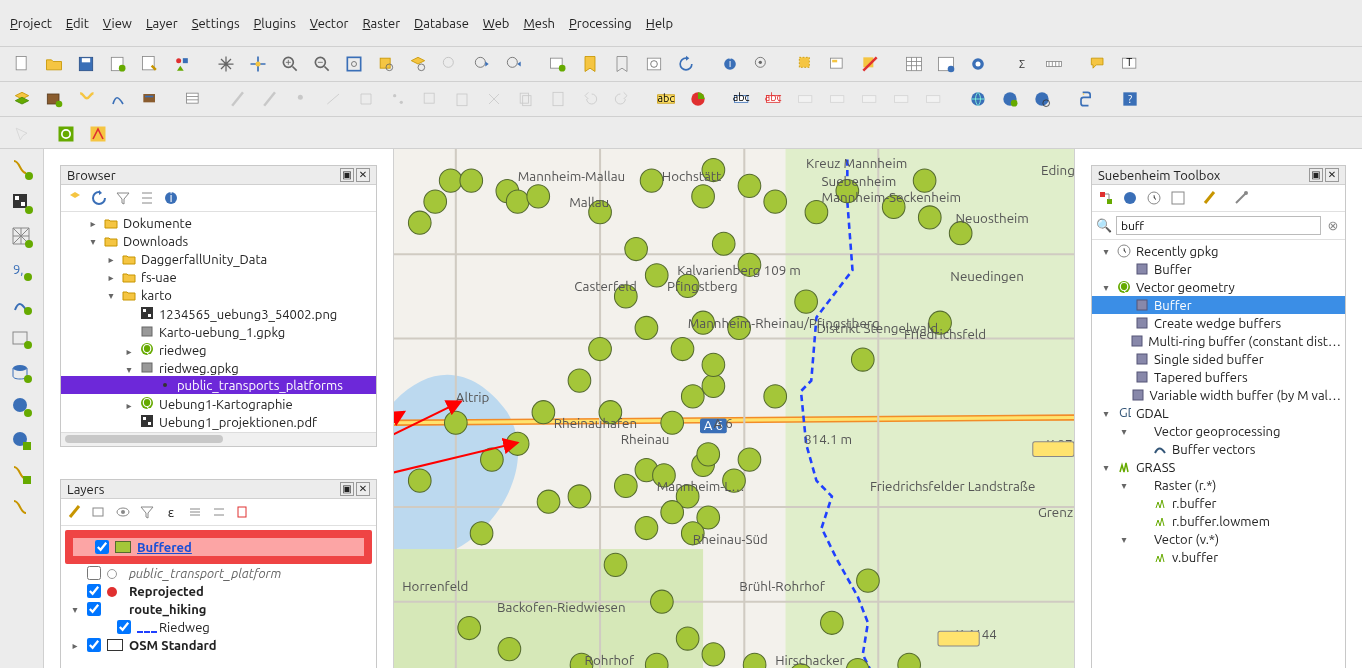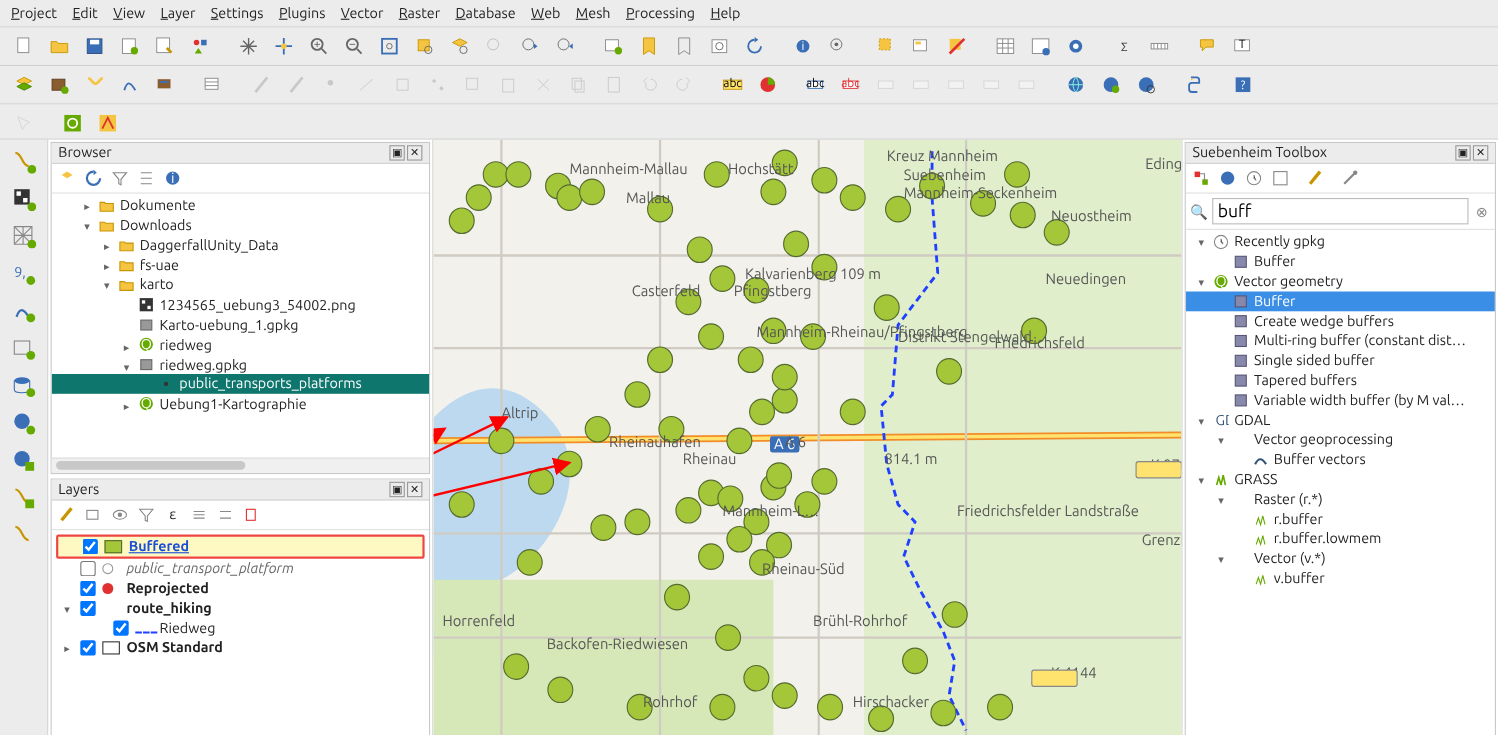"Project" .menubar { padding: 5px 10px -> 16px 10px }
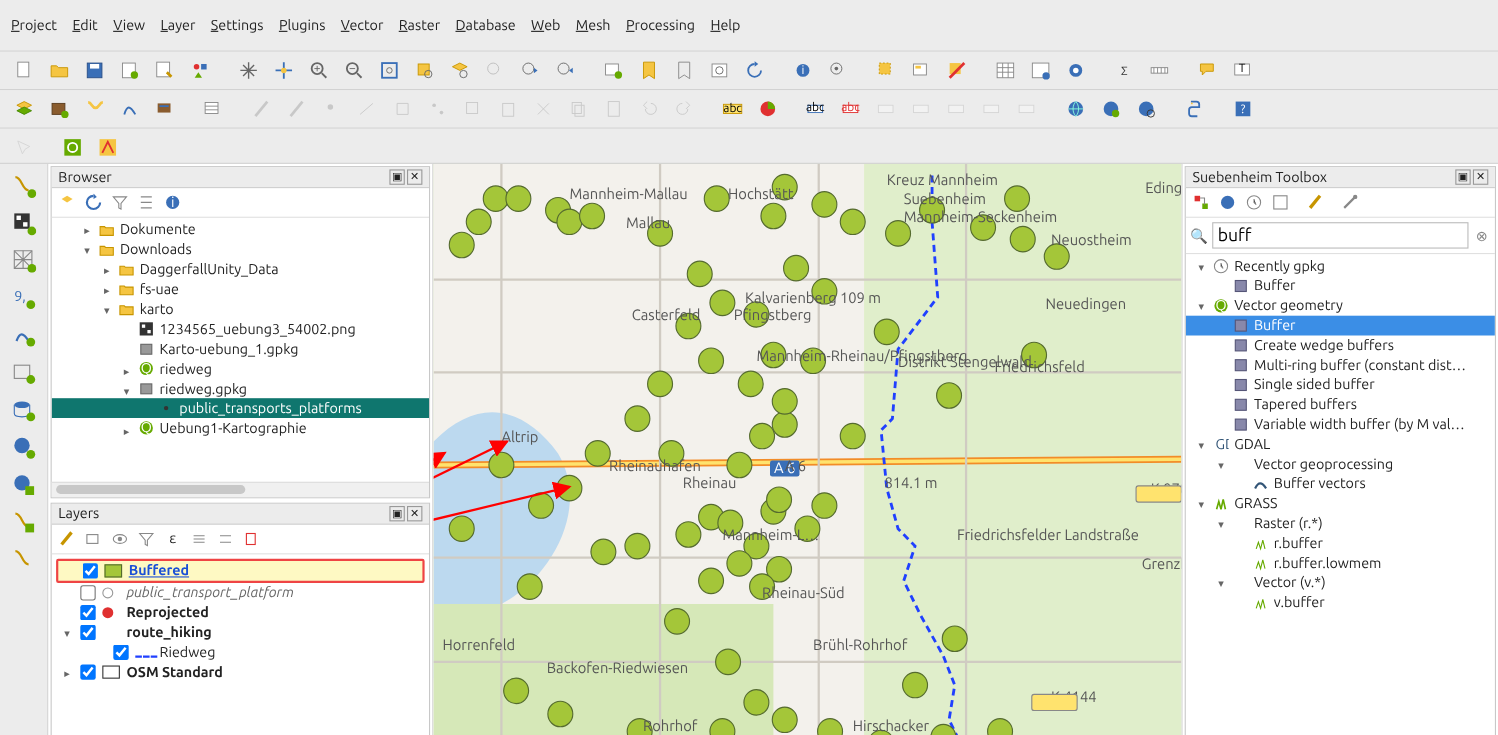"Browser" .panel { margin: 2px -> 16px }
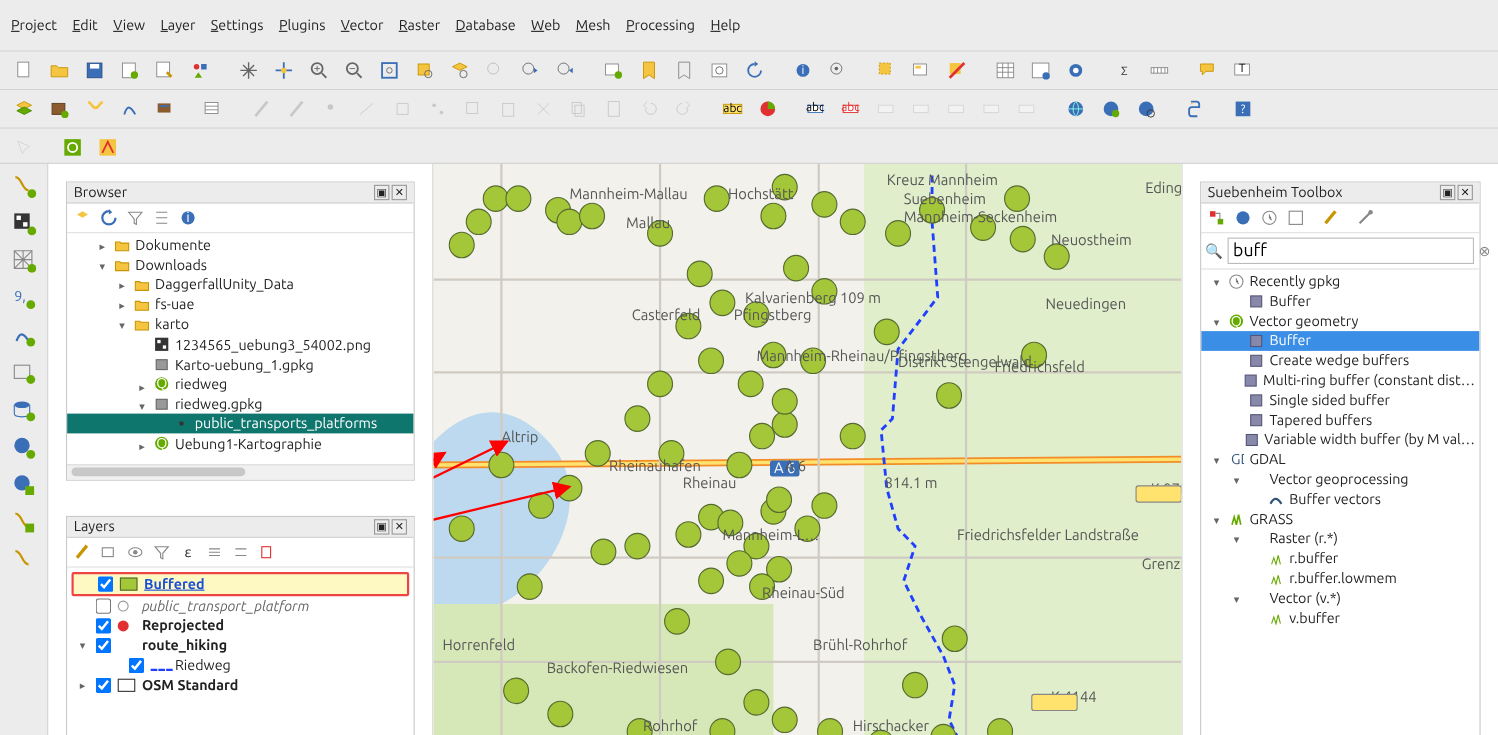"buff" .searchbox input { font-size: 16px -> 12px }
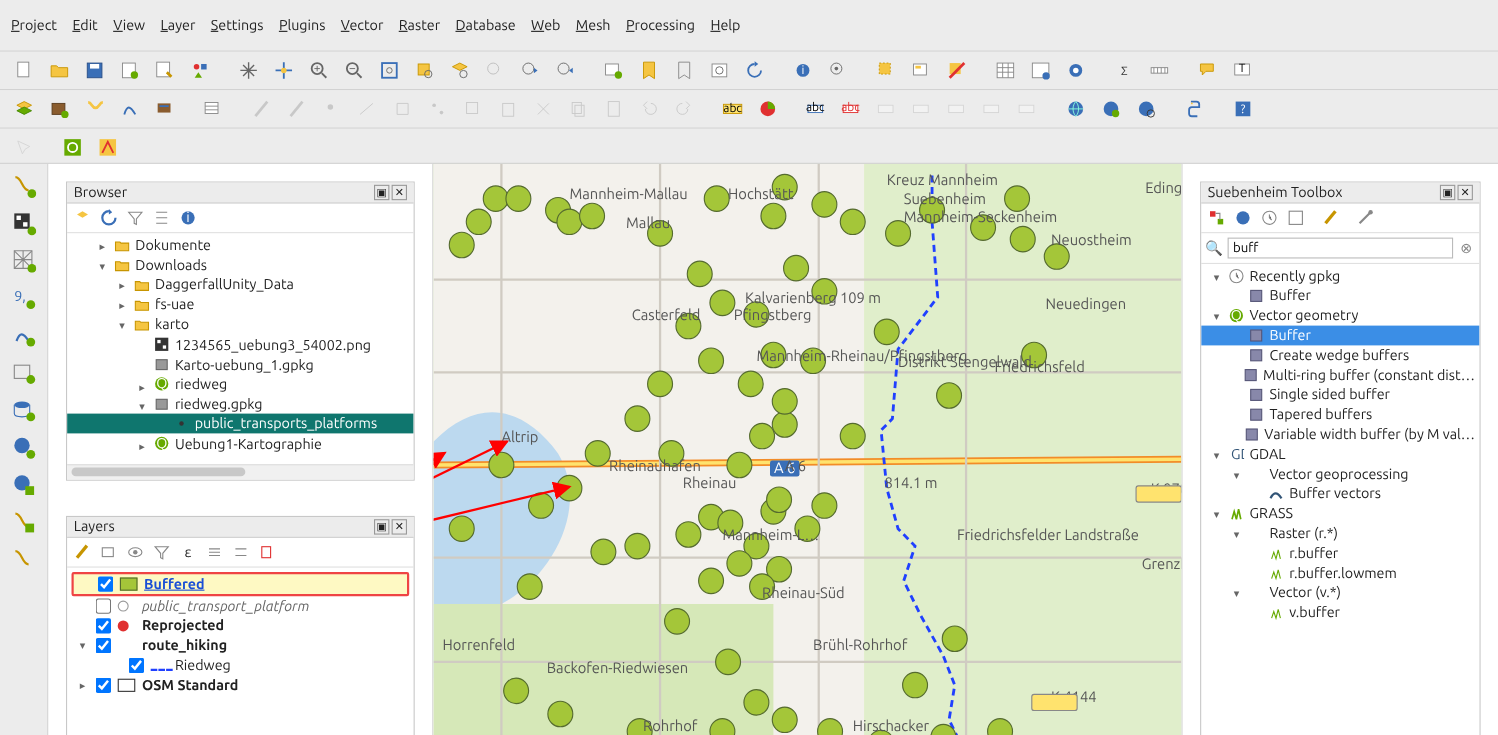"public_transports_platforms" .tree .row.sel { background: #0f766e -> #6d28d9 }
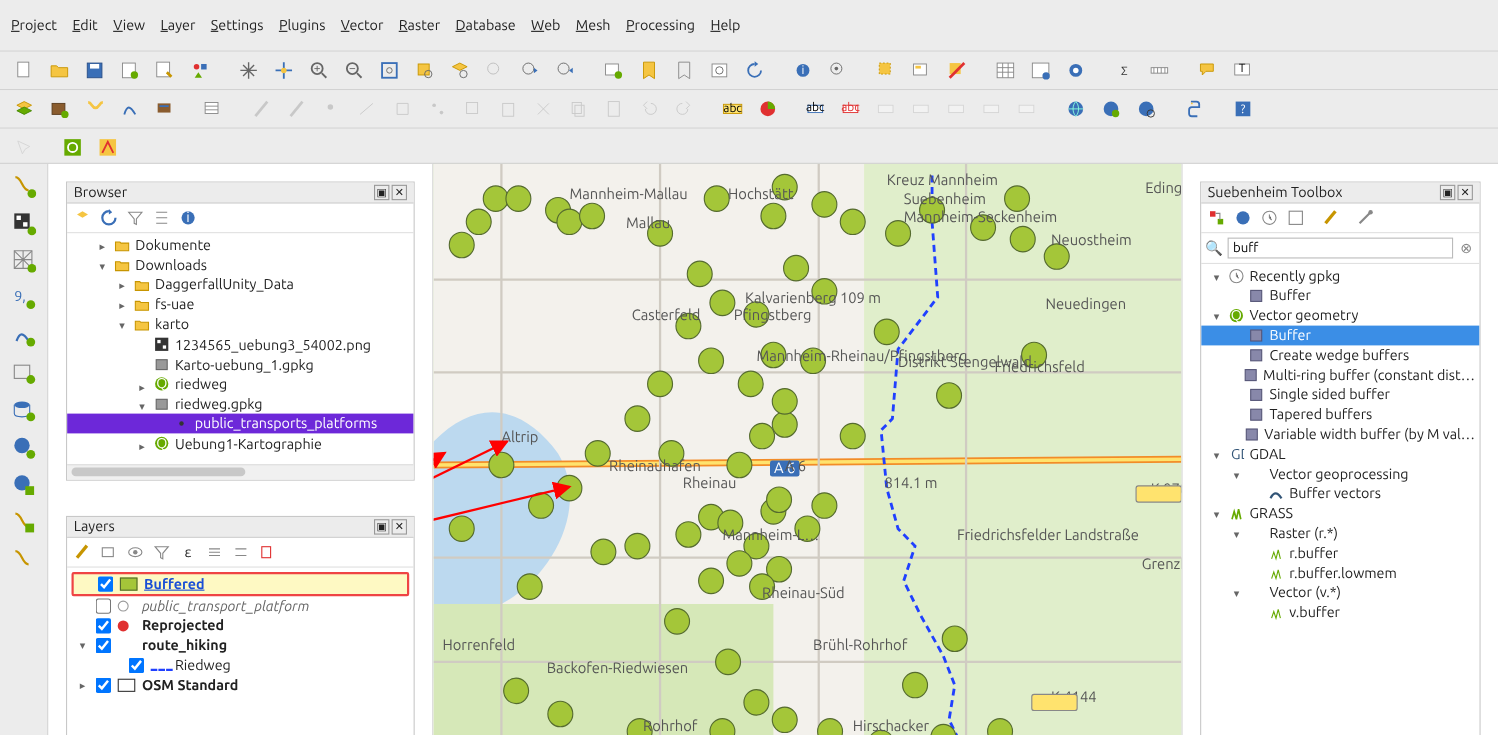"Uebung1_projektionen.pdf" div.row { html: none -> <div> <span></span> <span> <svg> <rect></rect> <rect></rect> <rect></rect> </svg> </span> <span>Uebung1_projektionen.pdf</span> </div> }
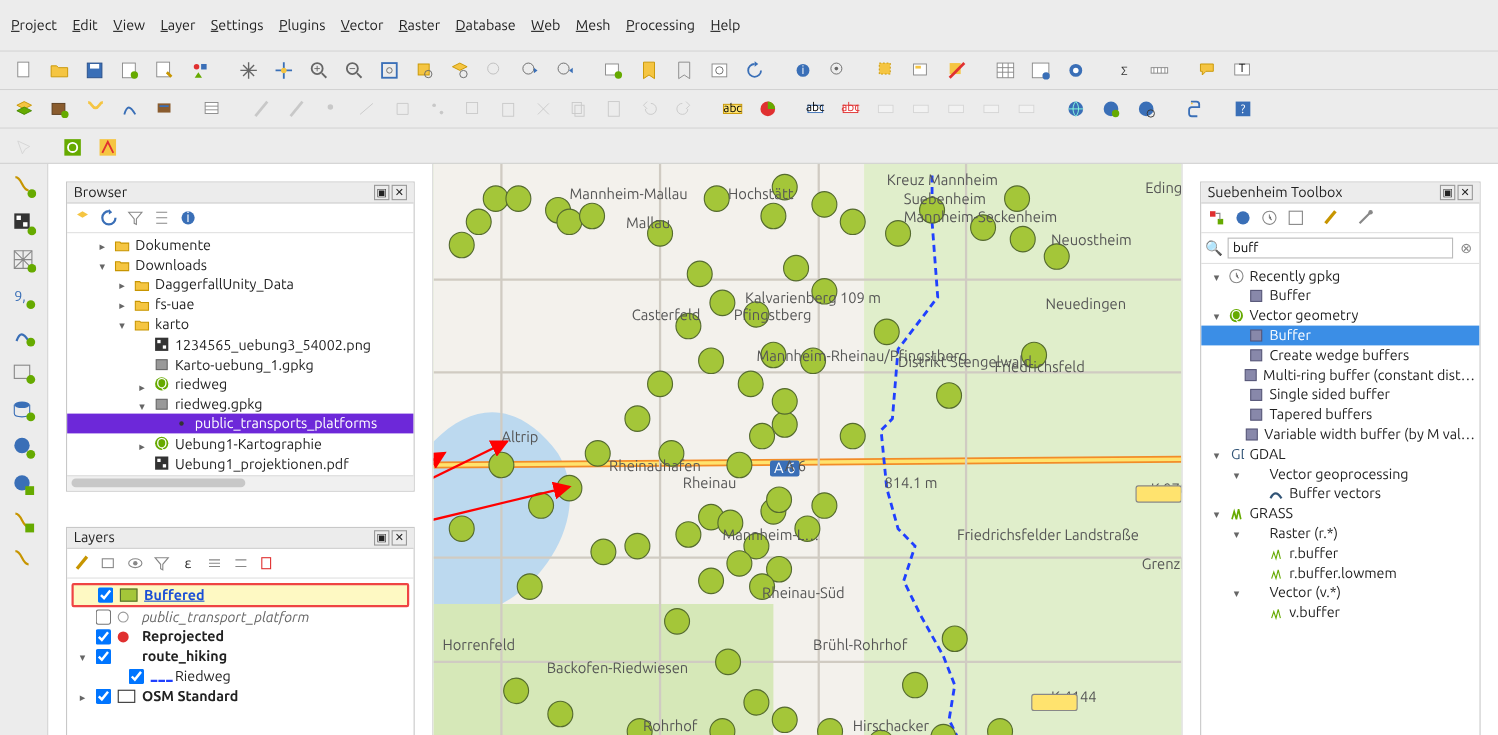"Buffered" .layers-list .lrow.hl { background: #fef9c3 -> #fca5a5; border: 2px solid #ef4444 -> 8px solid #ef4444 }
